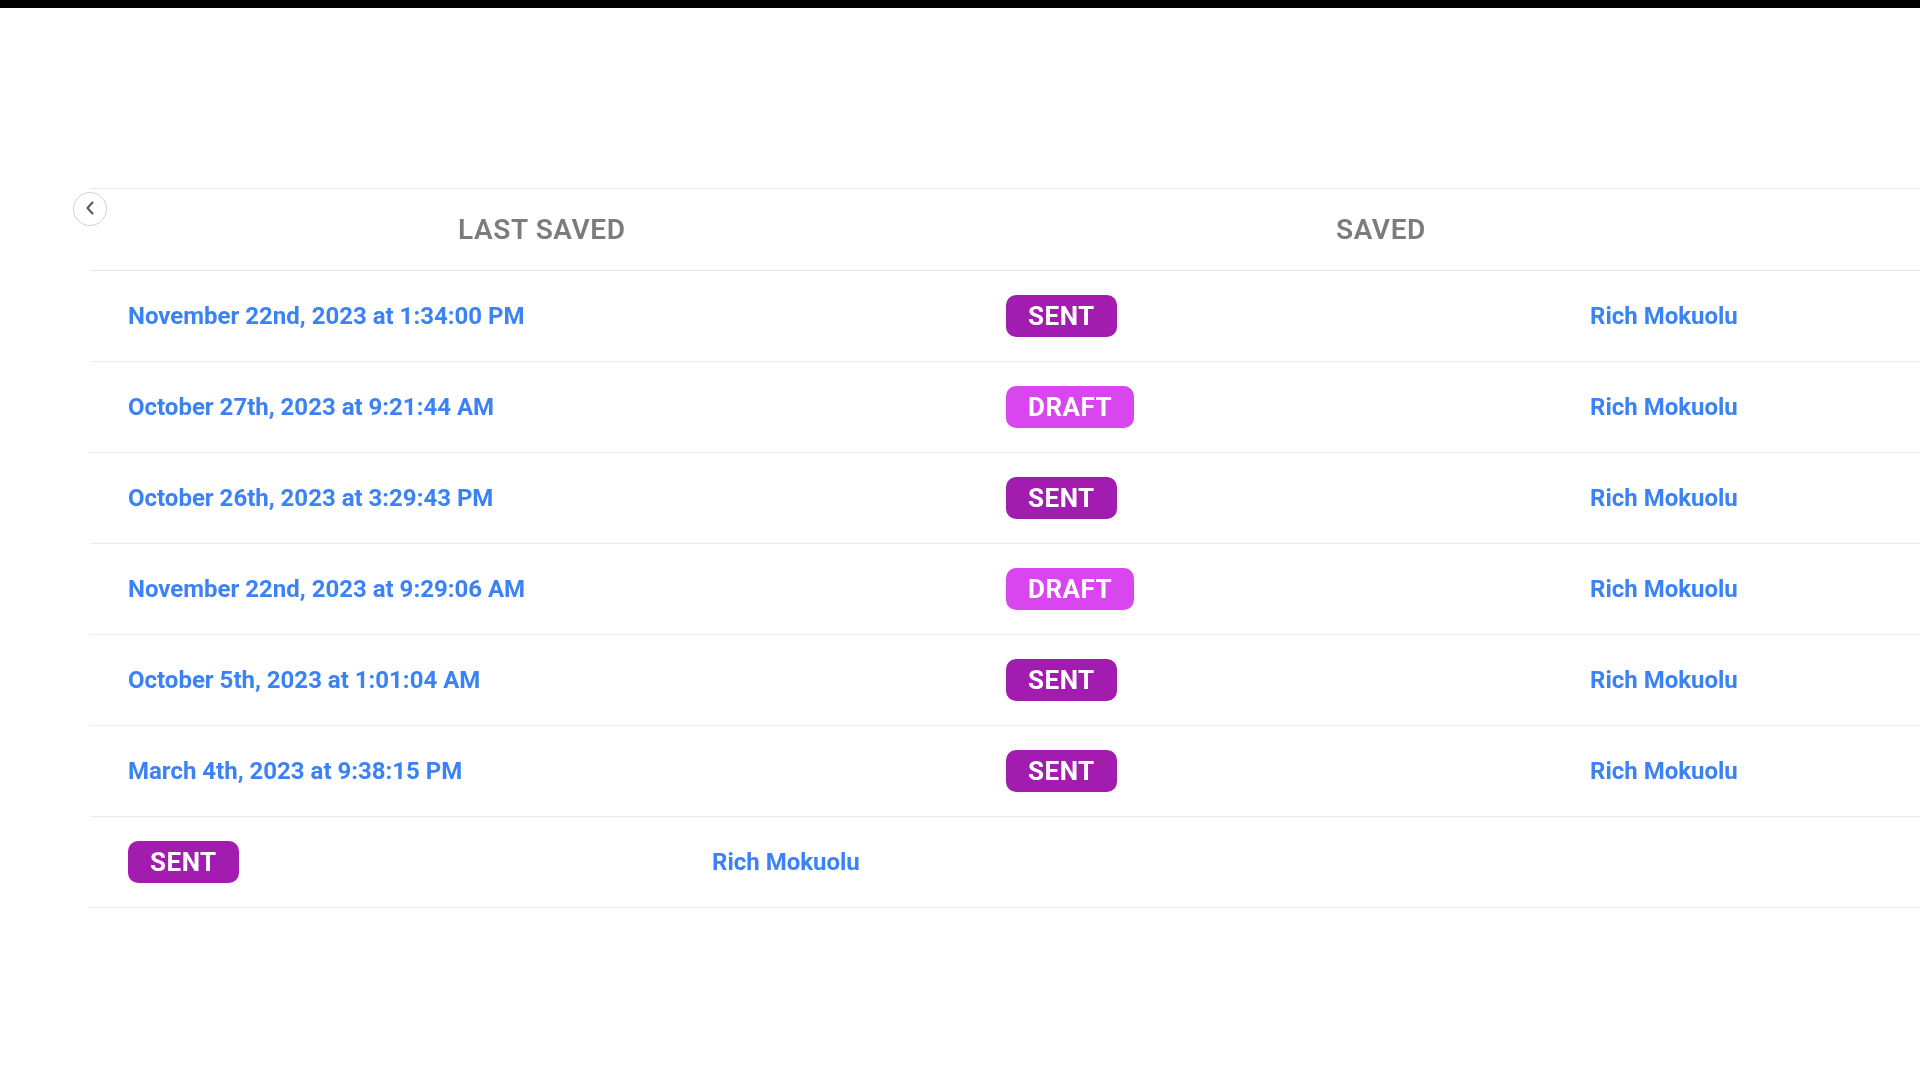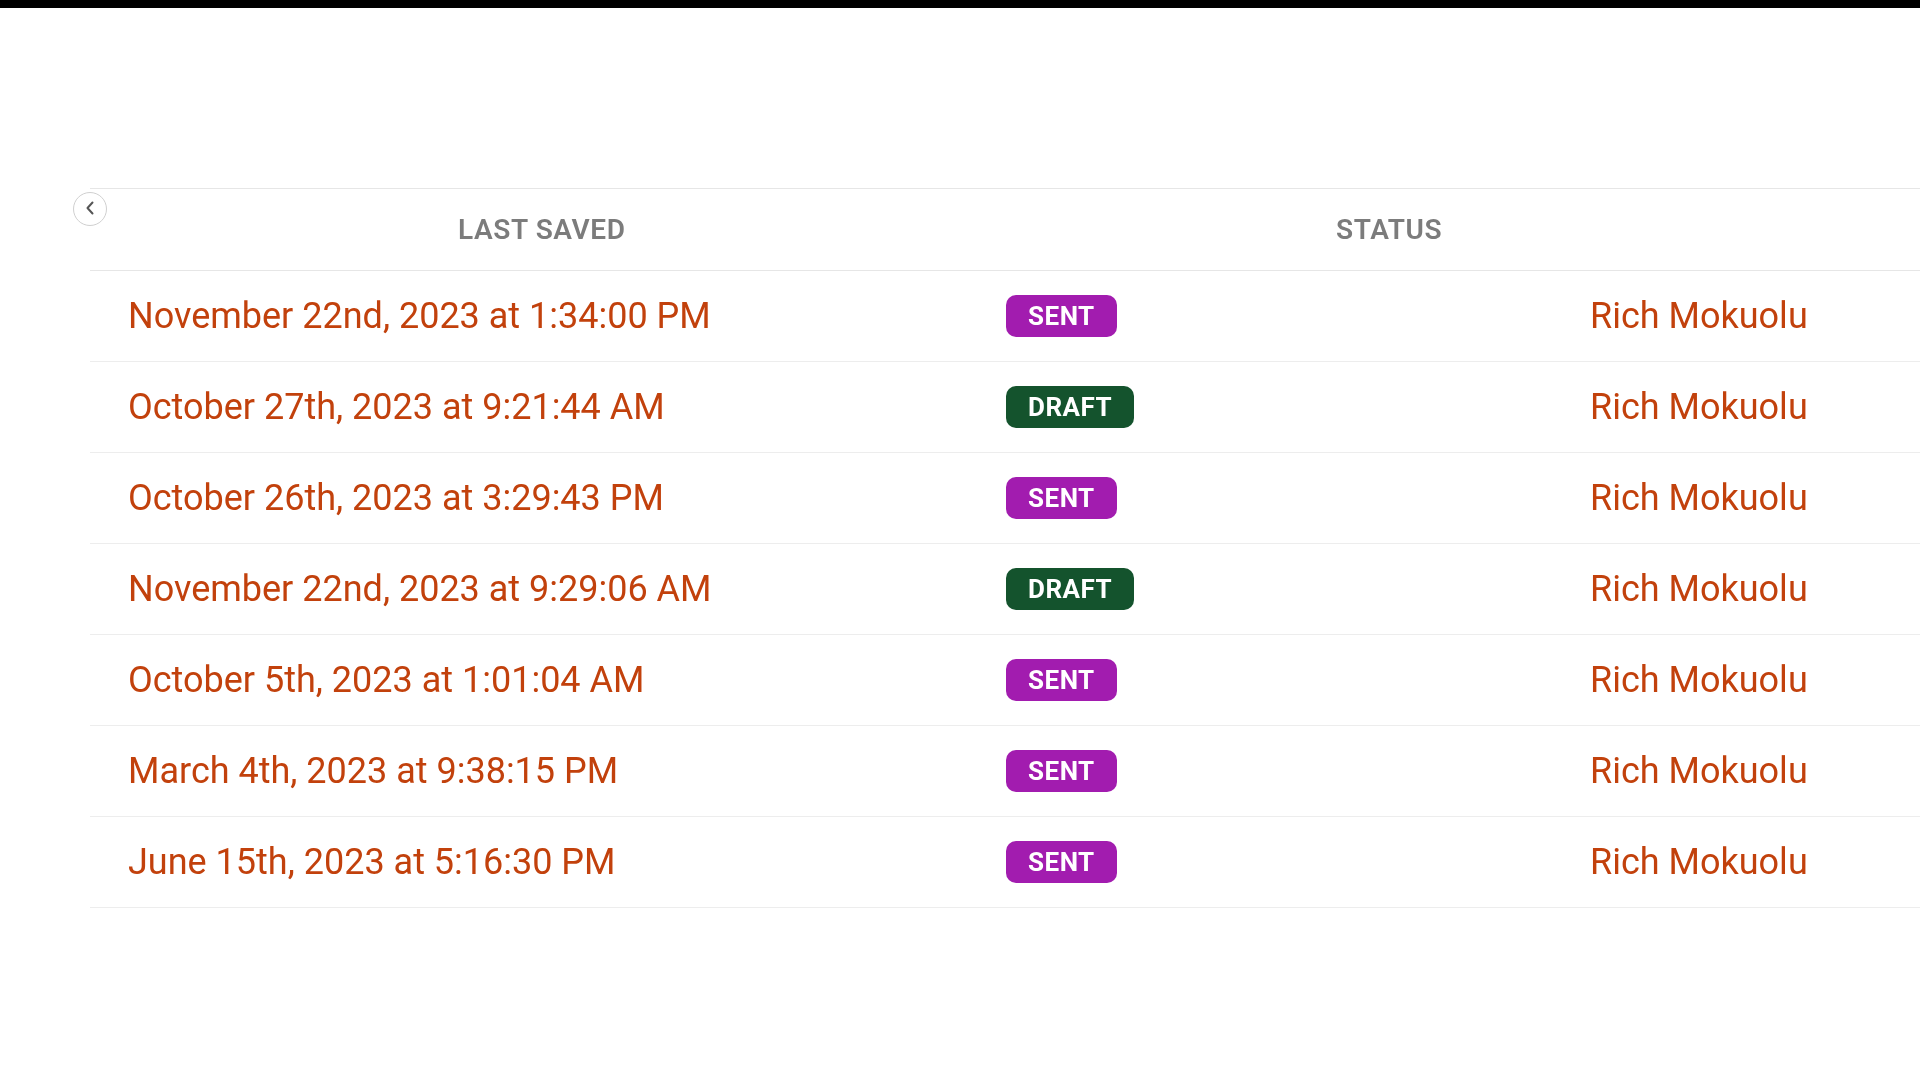"STATUS" span.header-text { text: STATUS -> SAVED }
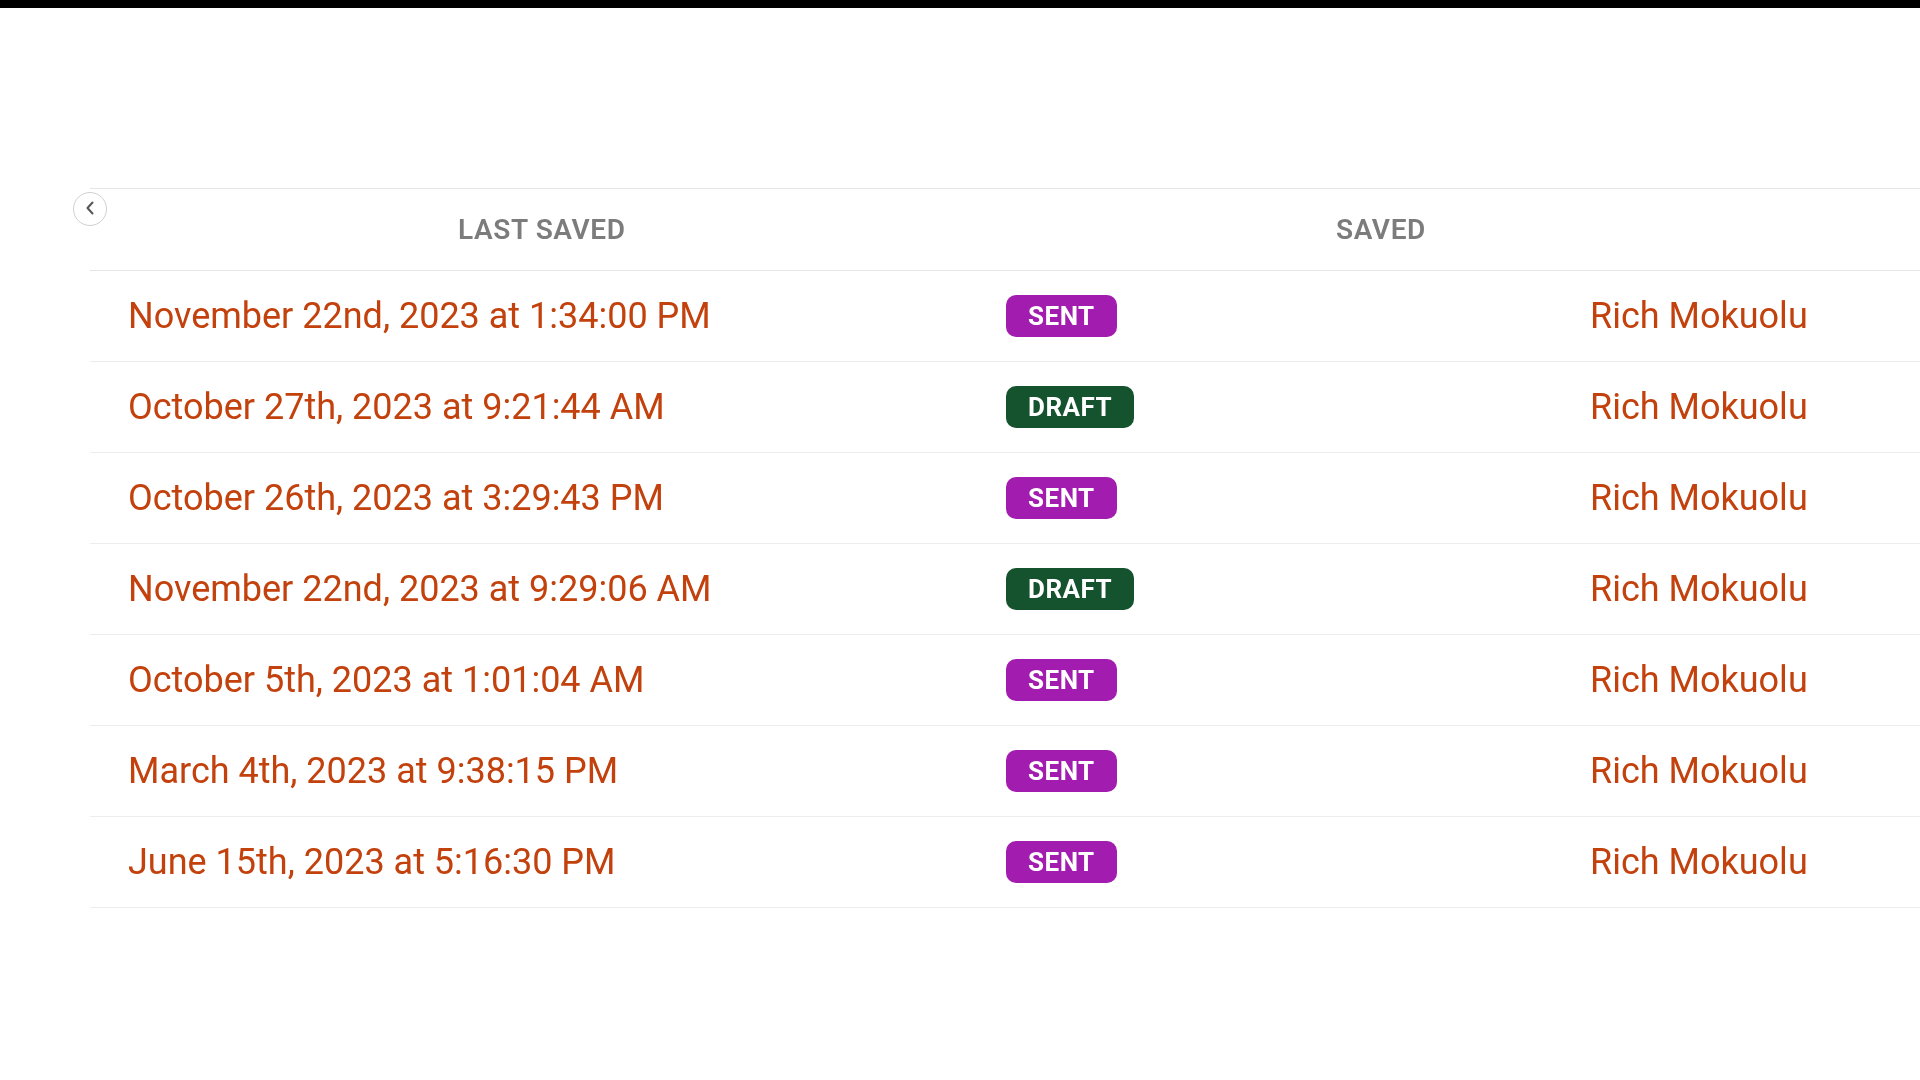"November 22nd, 2023 at 1:34:00" .cell-text { color: #c2410c -> #3b82f6; font-size: 36px -> 24px; font-weight: 400 -> 700 }
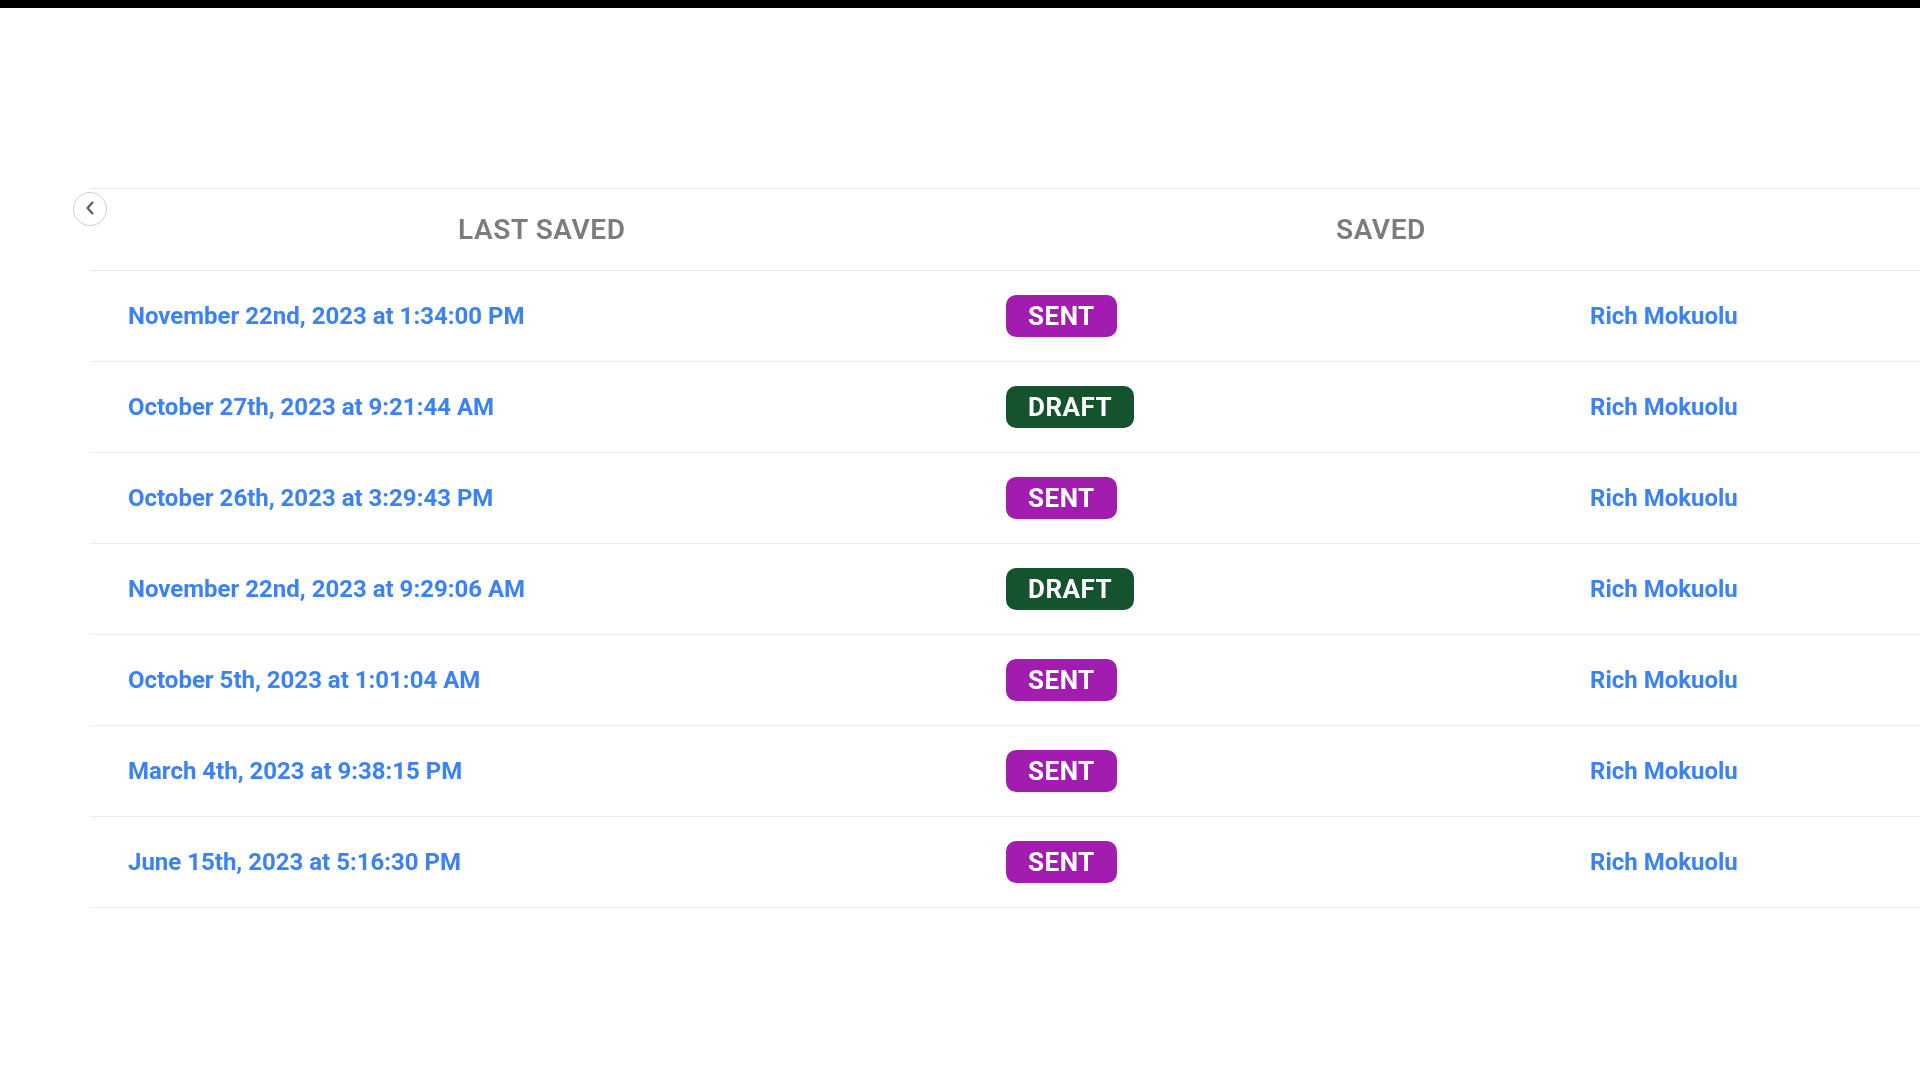"DRAFT" .status-draft { background: #14532d -> #d946ef }
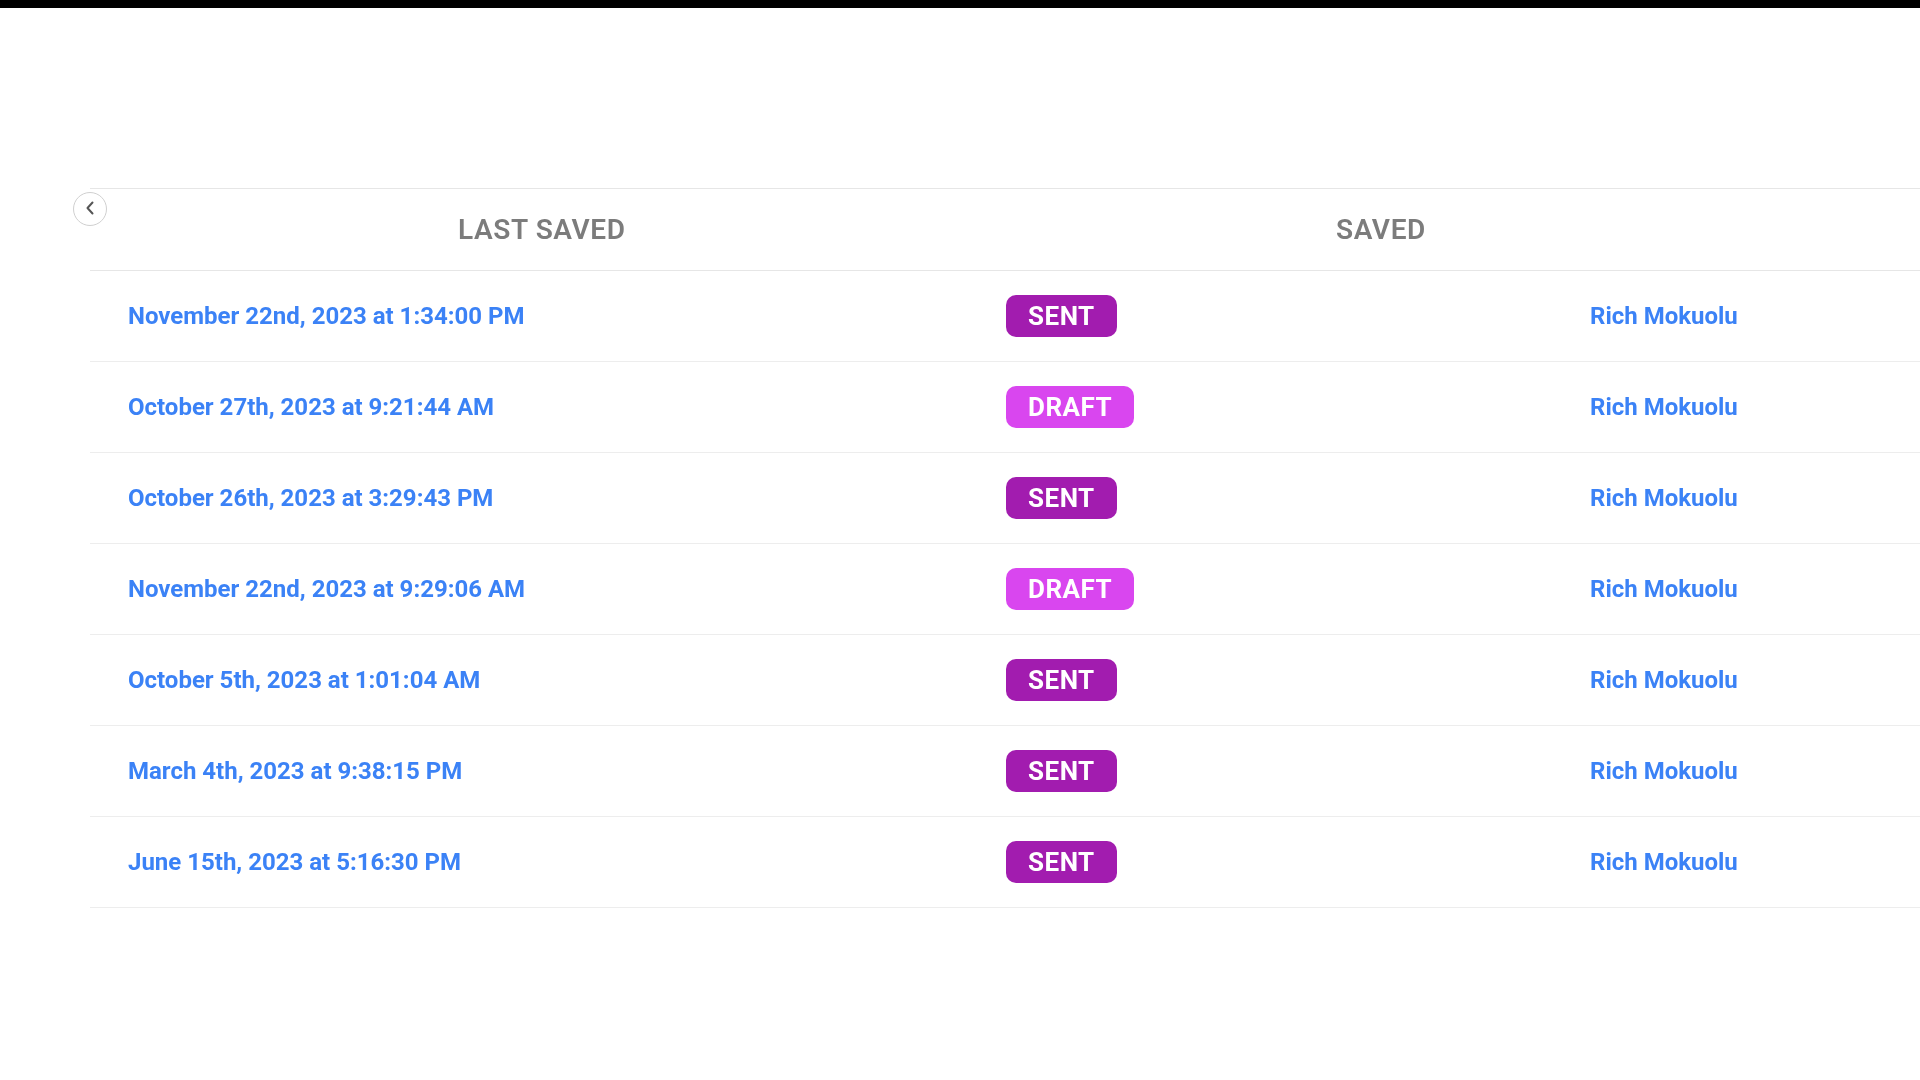"June 15th, 2023 at 5:16:30" div.col-last-saved { html: <div><span>June 15th, 2023 at 5:16:30 PM</span></div> -> none }
